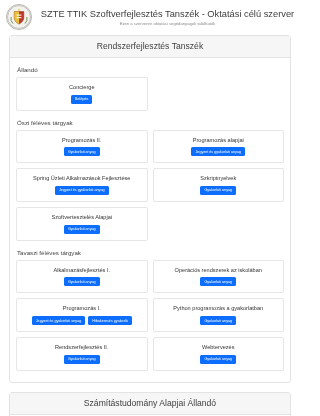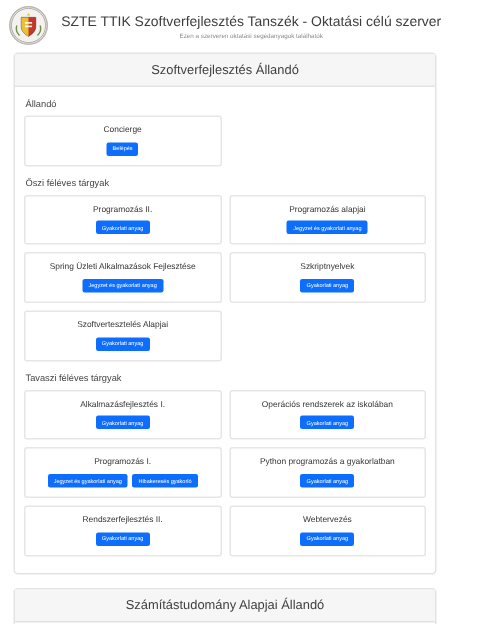"Szoftverfejlesztés Állandó" div.panel-head { text: Szoftverfejlesztés Állandó -> Rendszerfejlesztés Tanszék }
